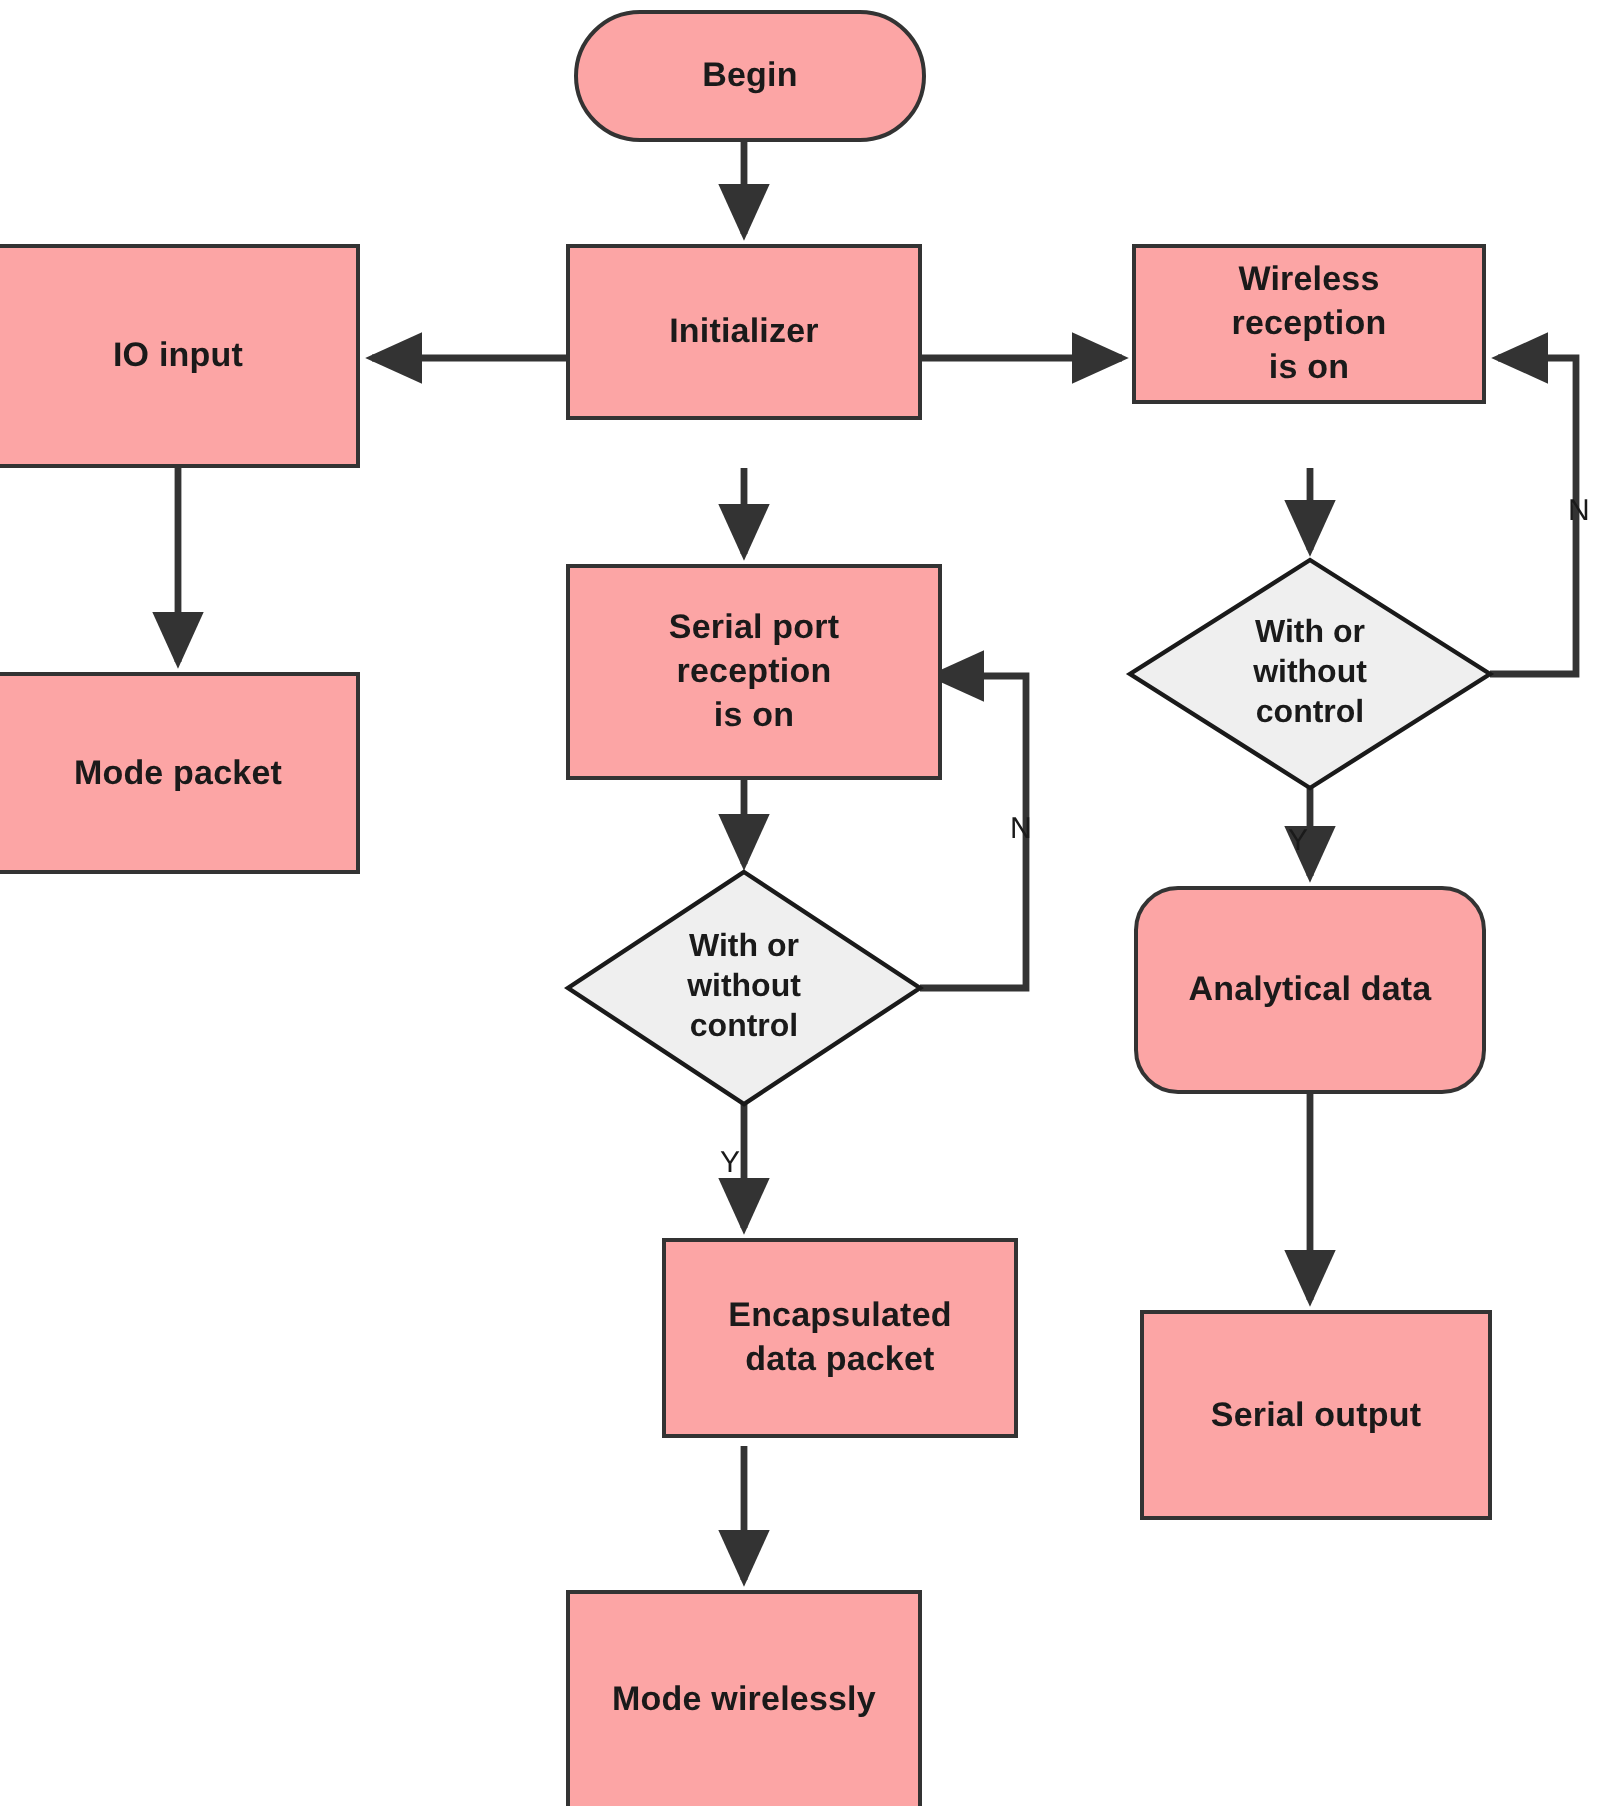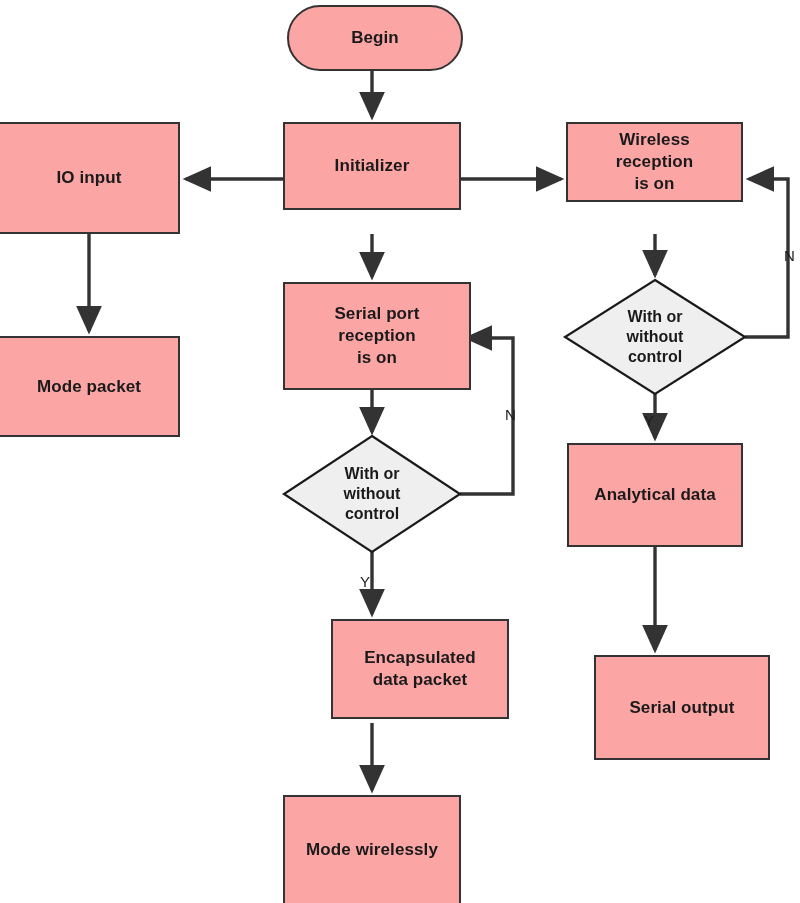"Analytical data" div.node { border-radius: none -> 22px }
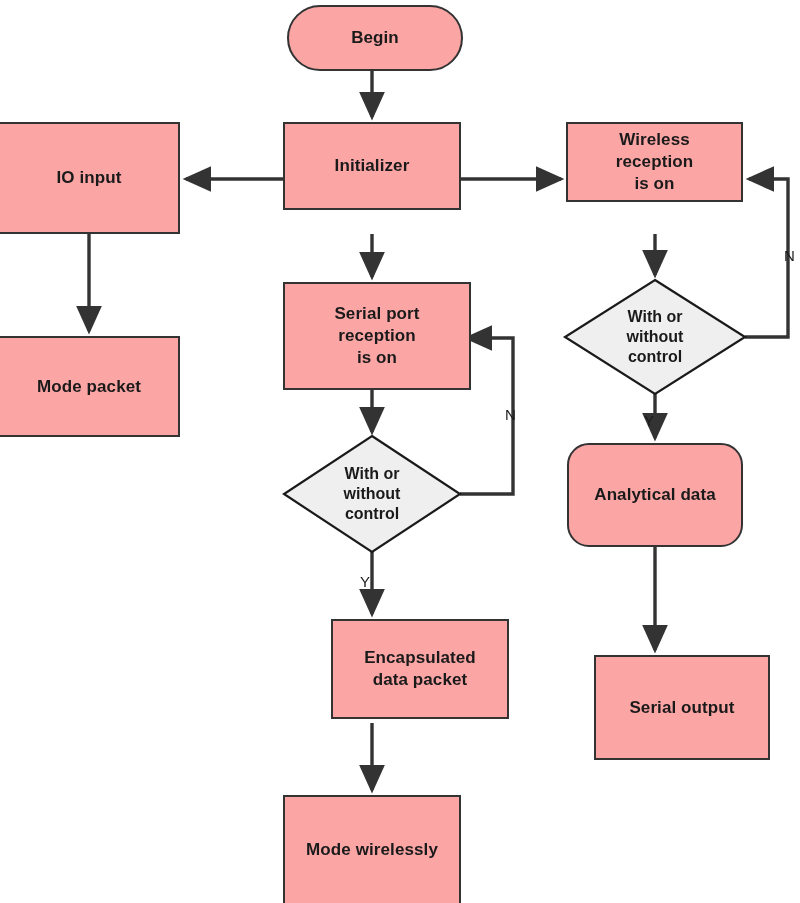"Serial output" div.node { left: 594px -> 570px }
